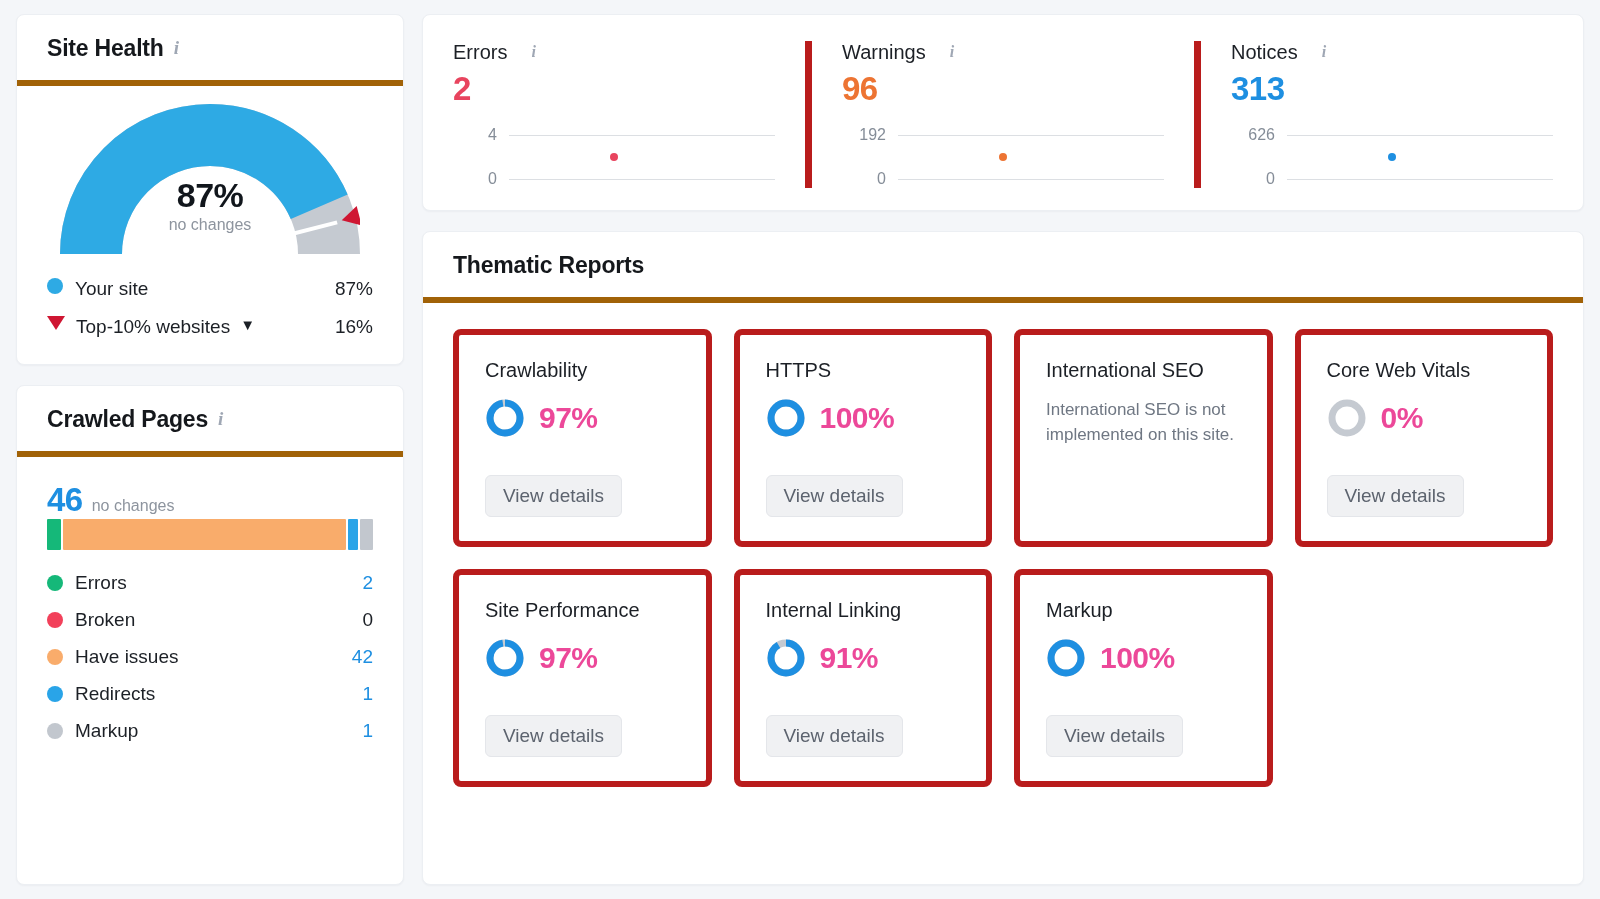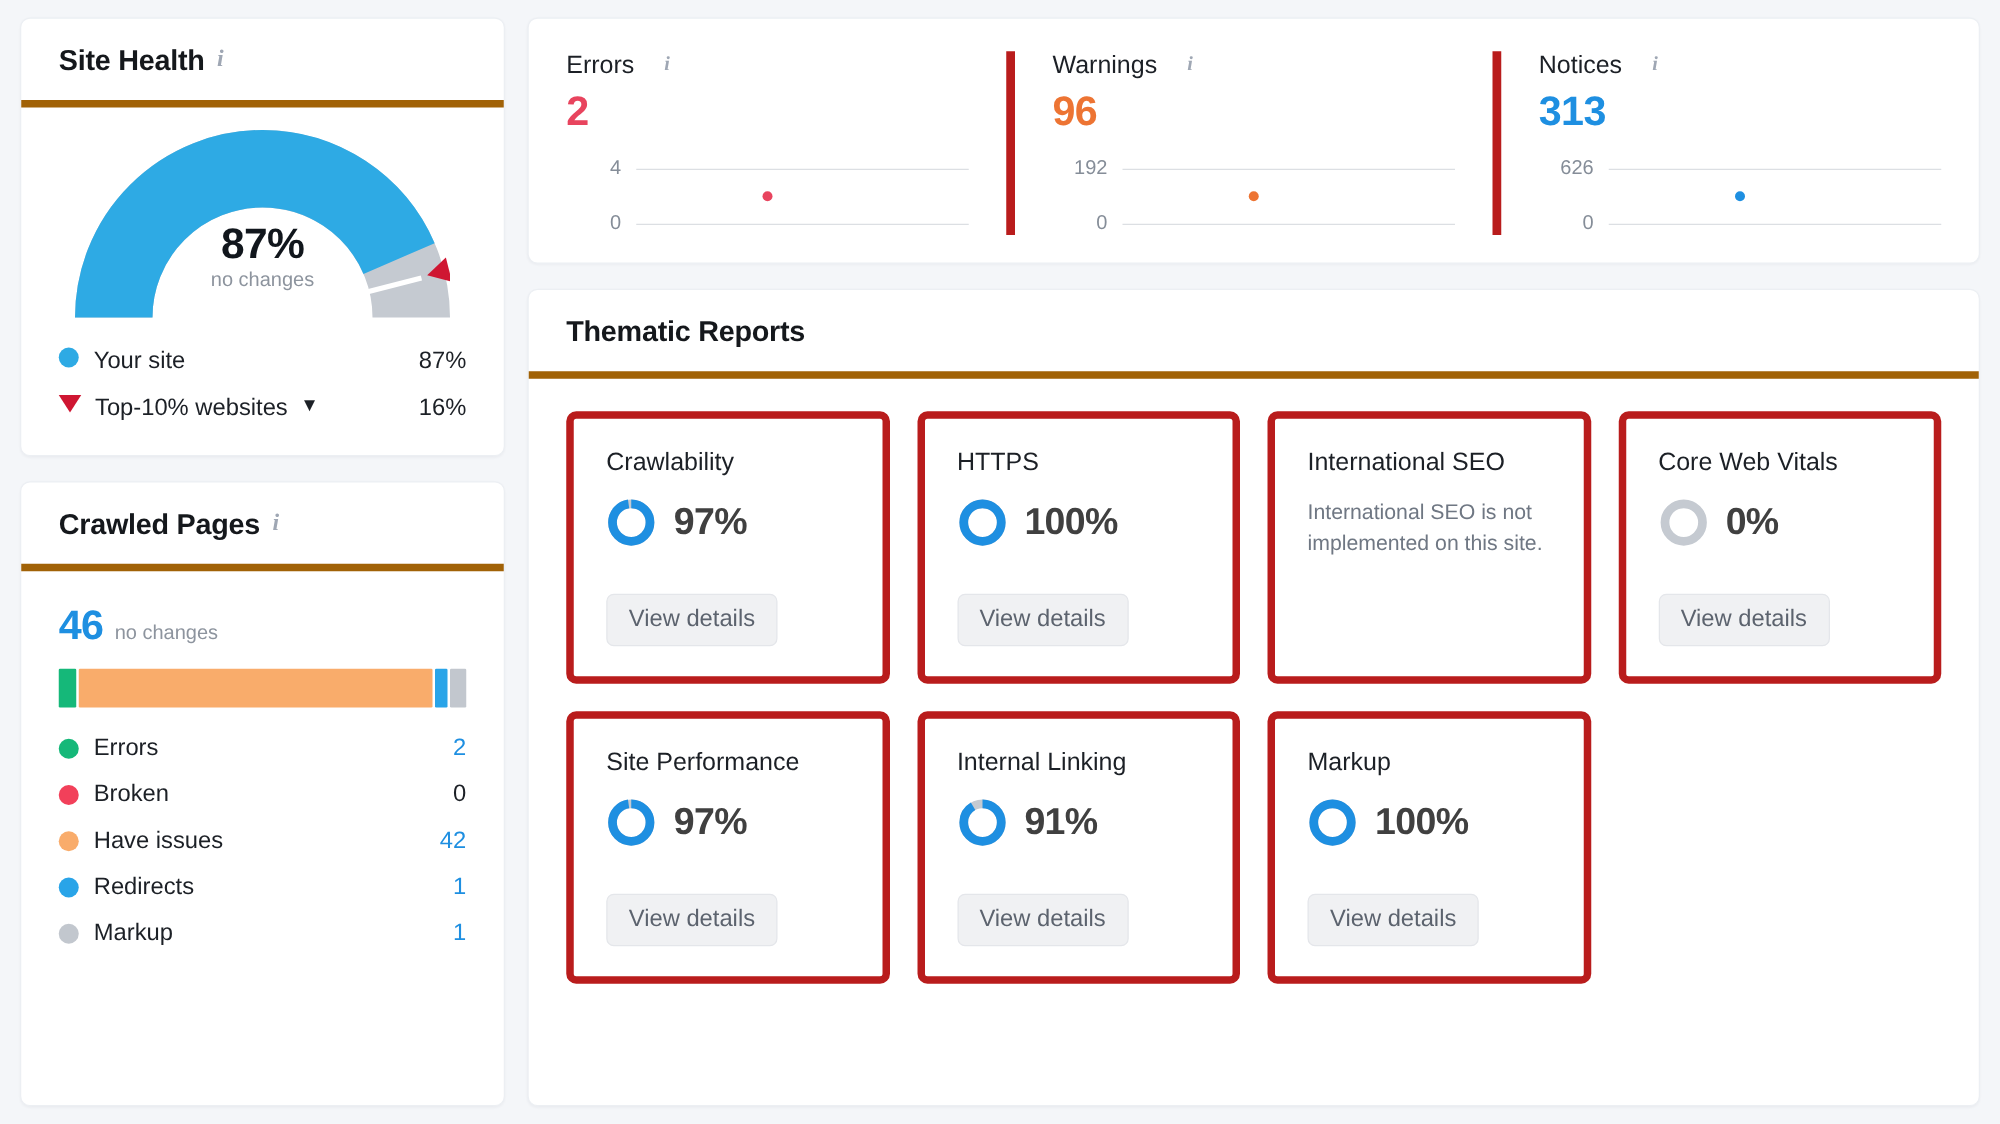"97%" .tr-pct { color: #404040 -> #ec4899 }
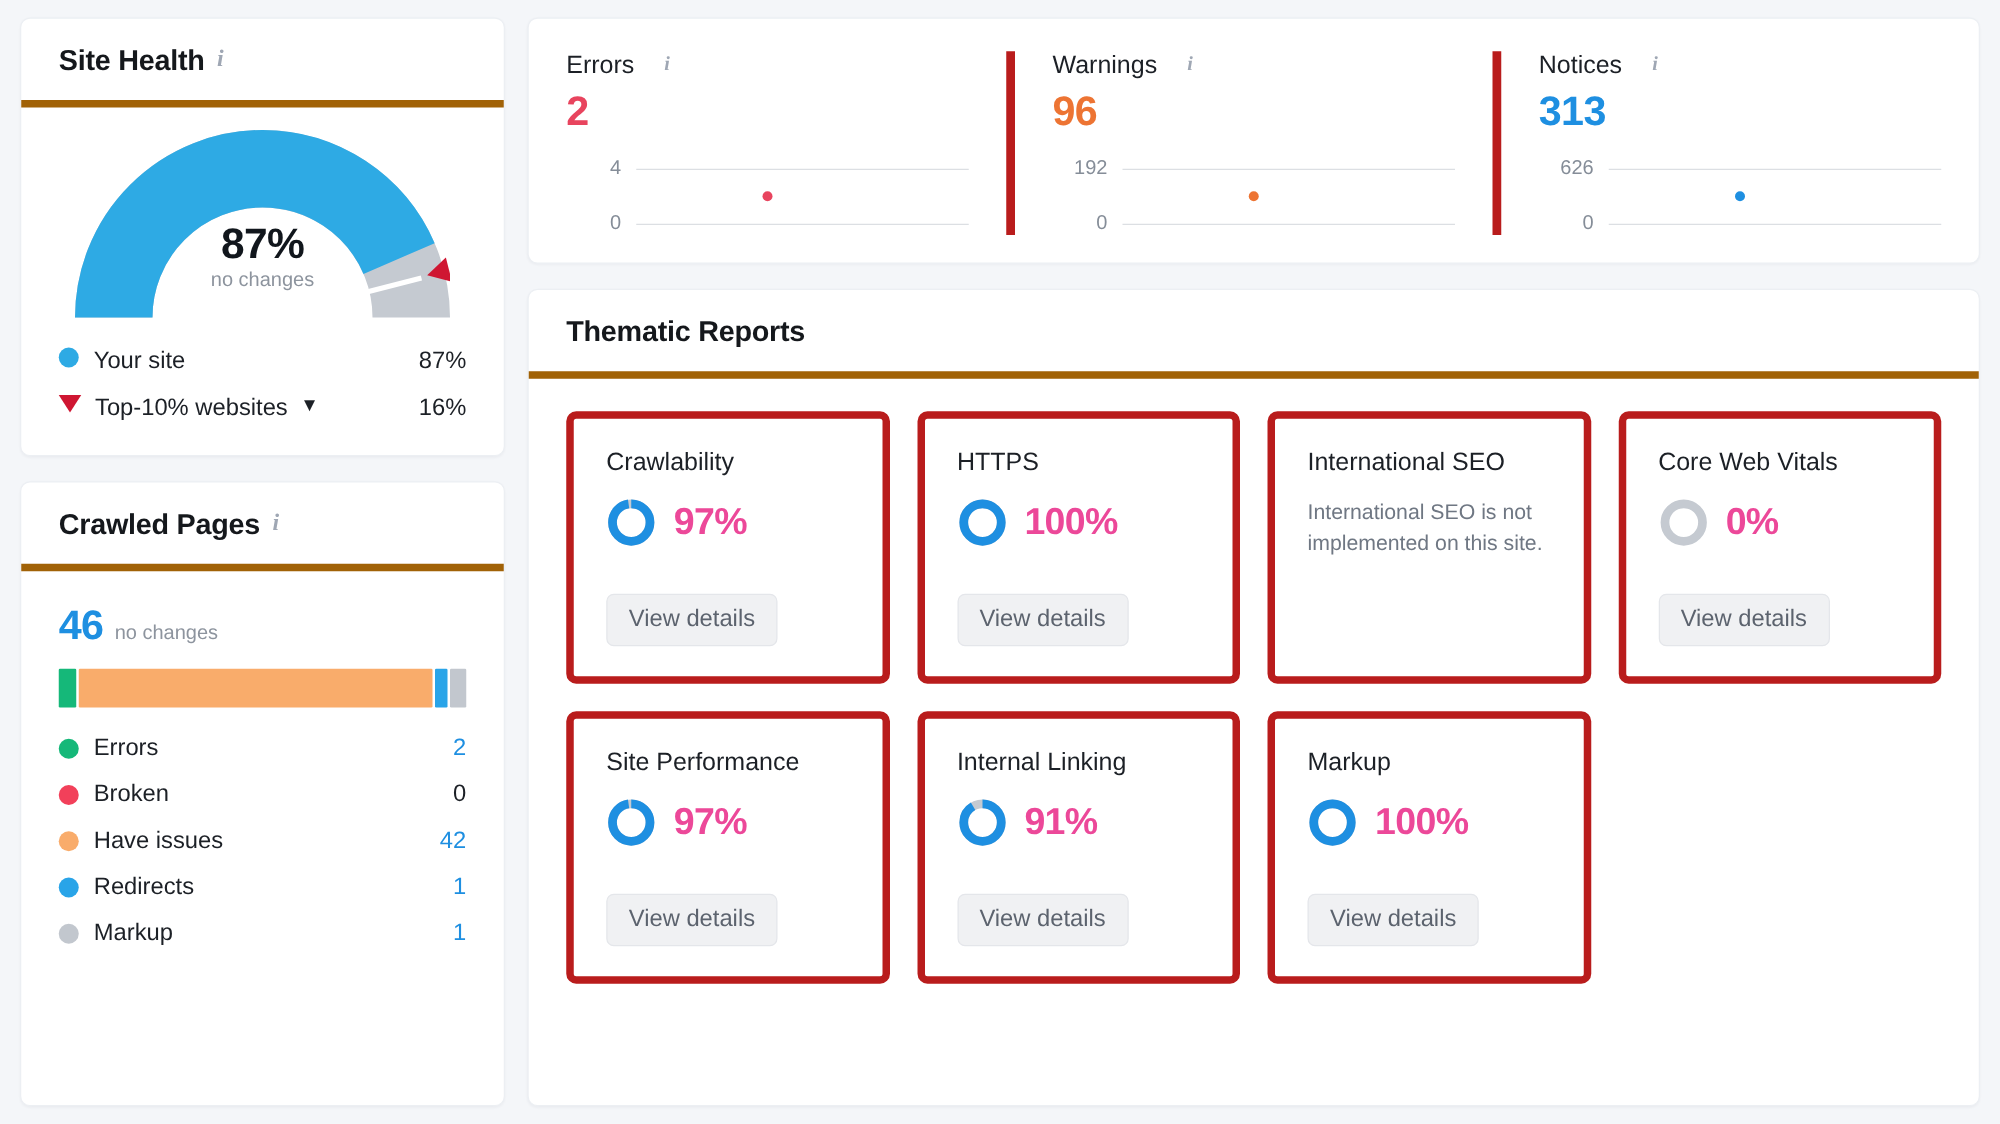"46" .cp-total { margin-bottom: 16px -> none }
